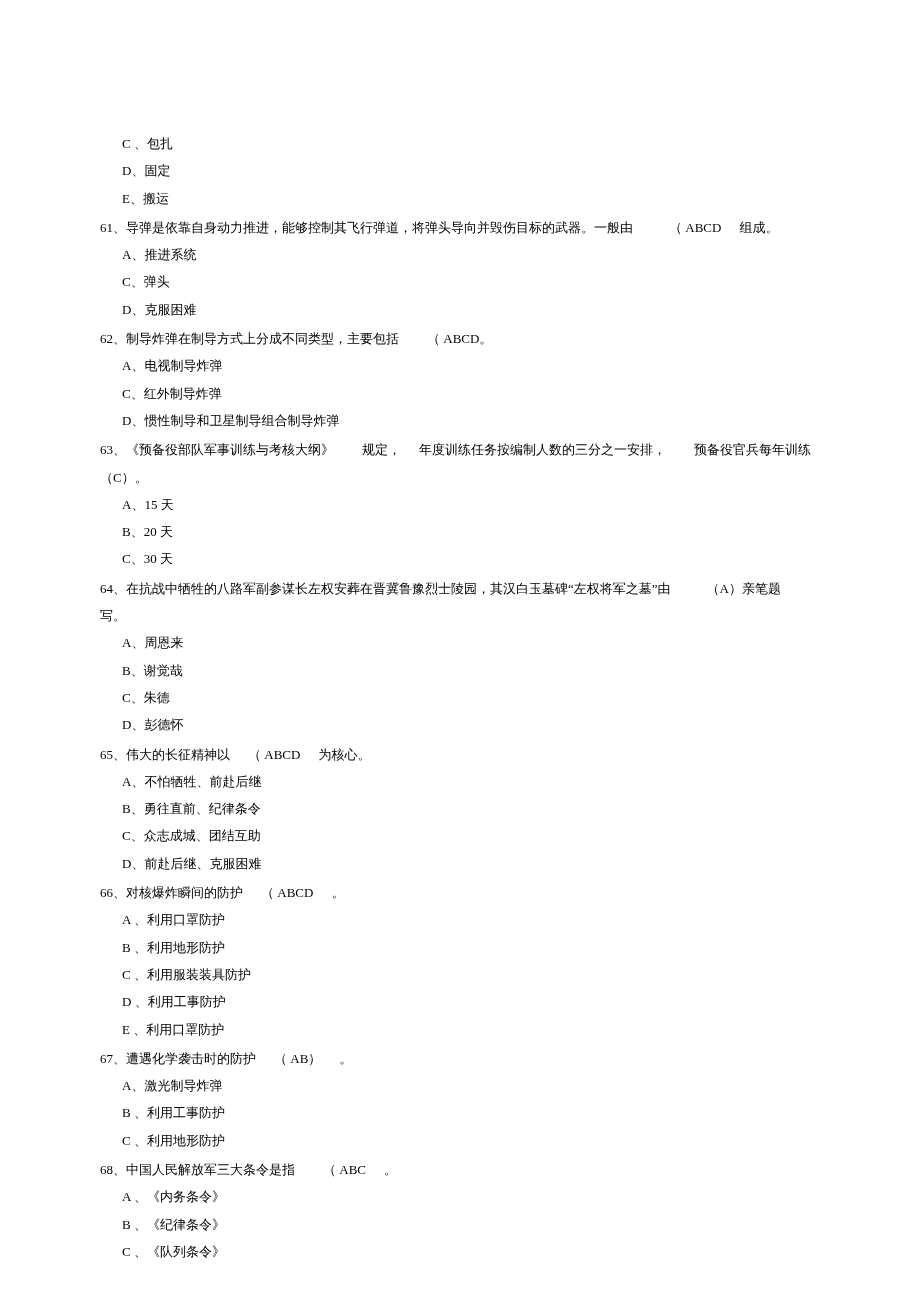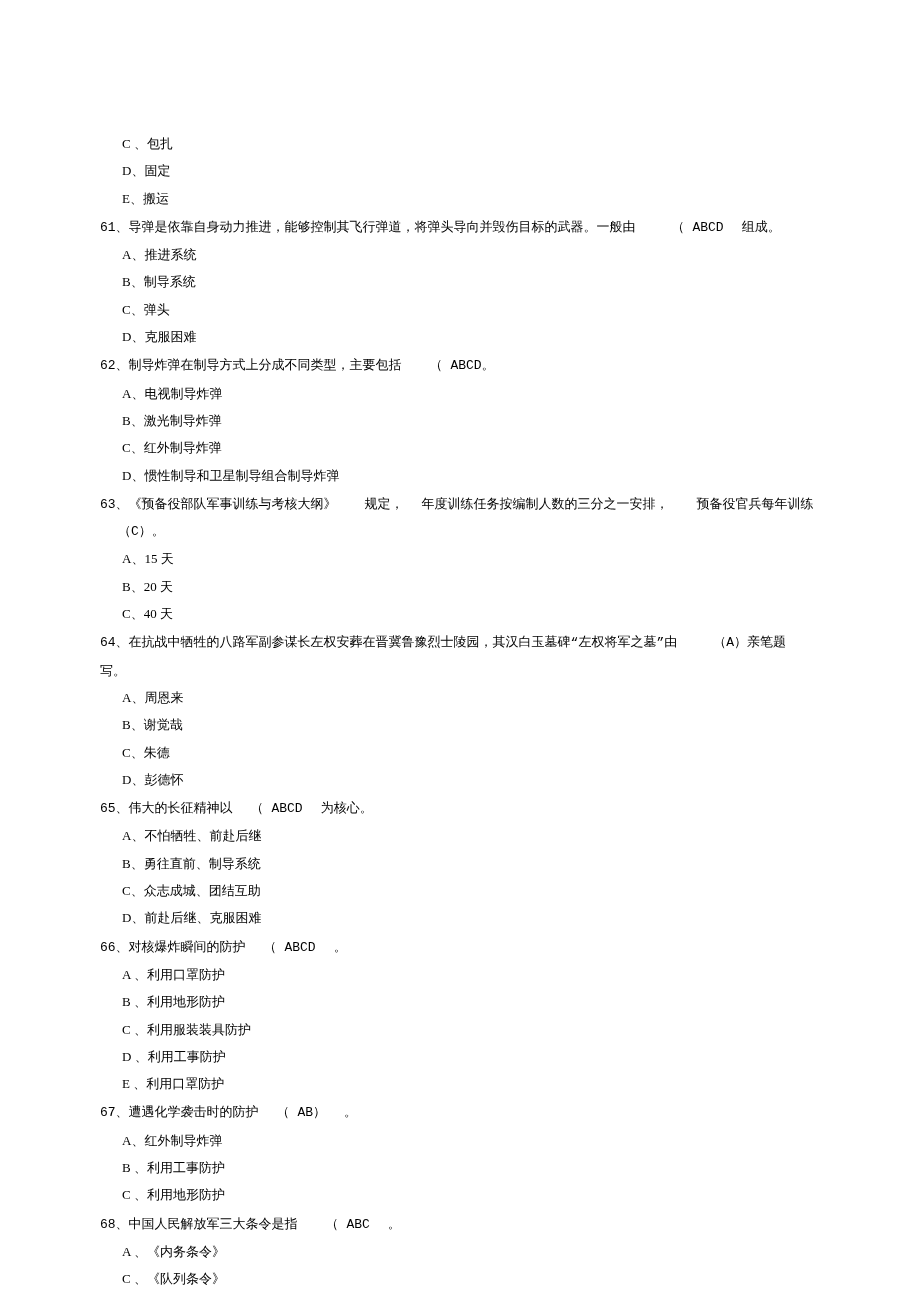"61、导弹是依靠自身动力推进，能够控制其飞行弹道，将弹头导向并毁伤目标的武器。一" .question { font-family: Liberation Mono, monospace -> none }
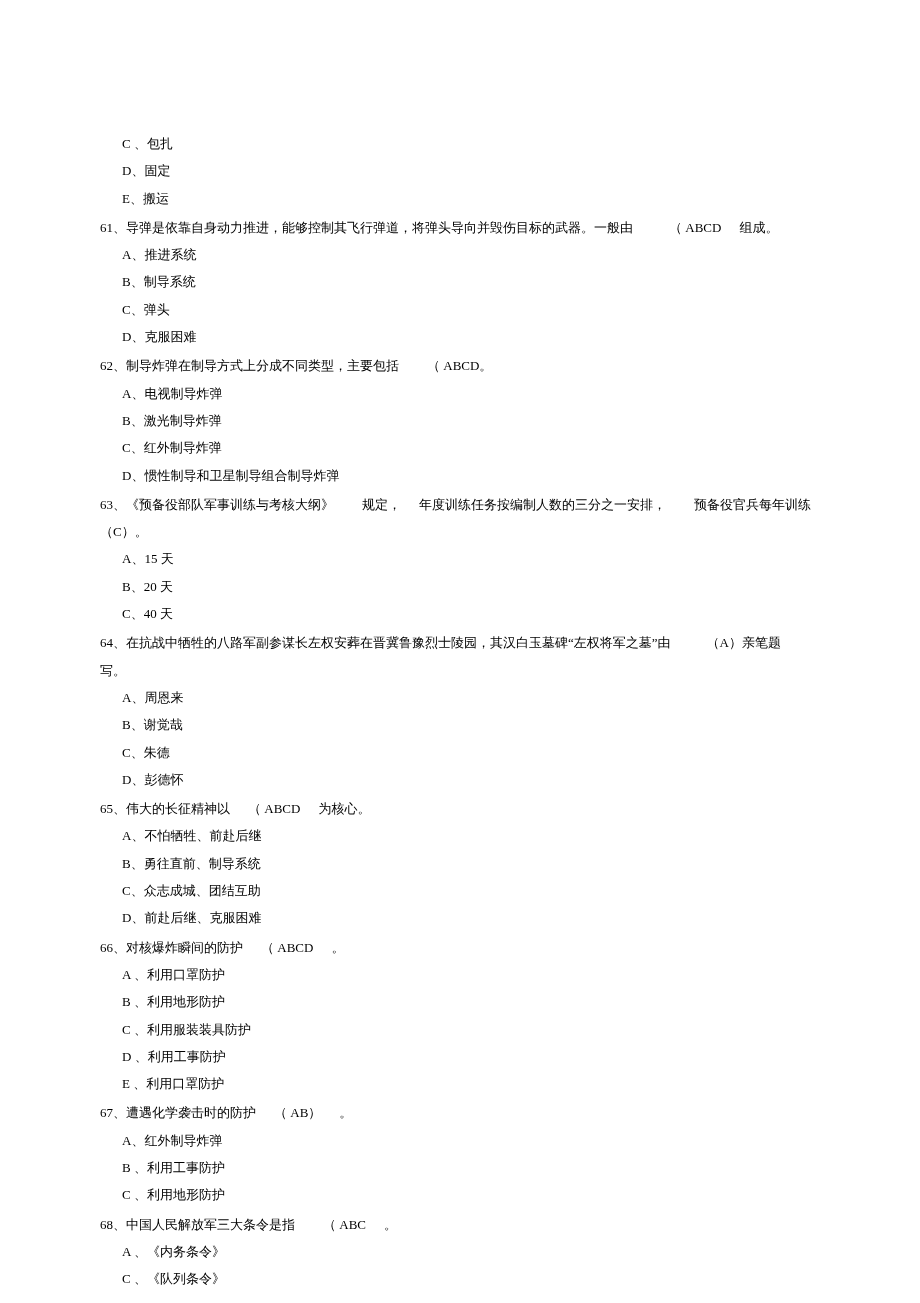"B、制导系统" div.option { html: <div>B、制导系统</div> -> none }
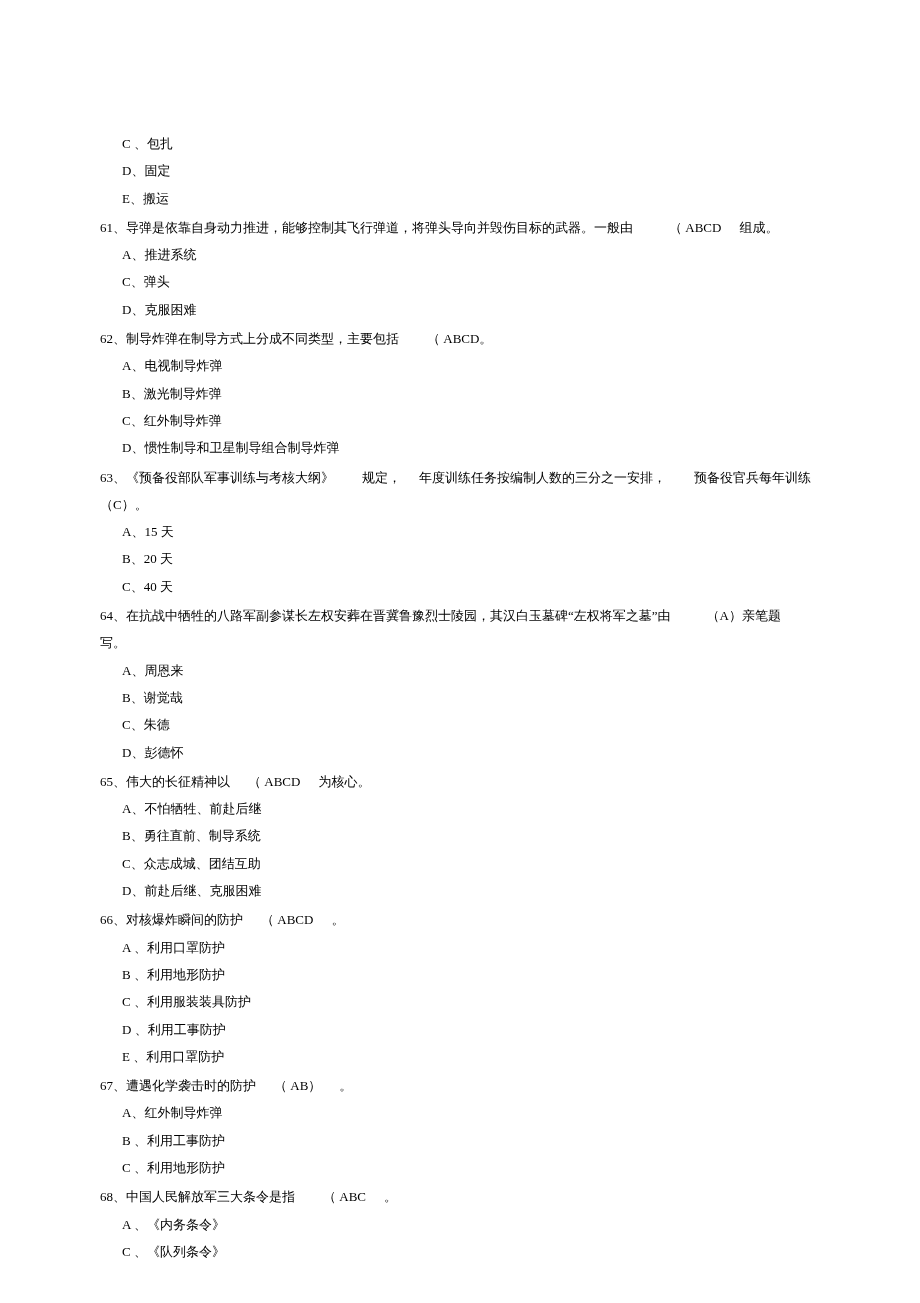"B、激光制导炸弹" div.option { html: <div>B、激光制导炸弹</div> -> none }
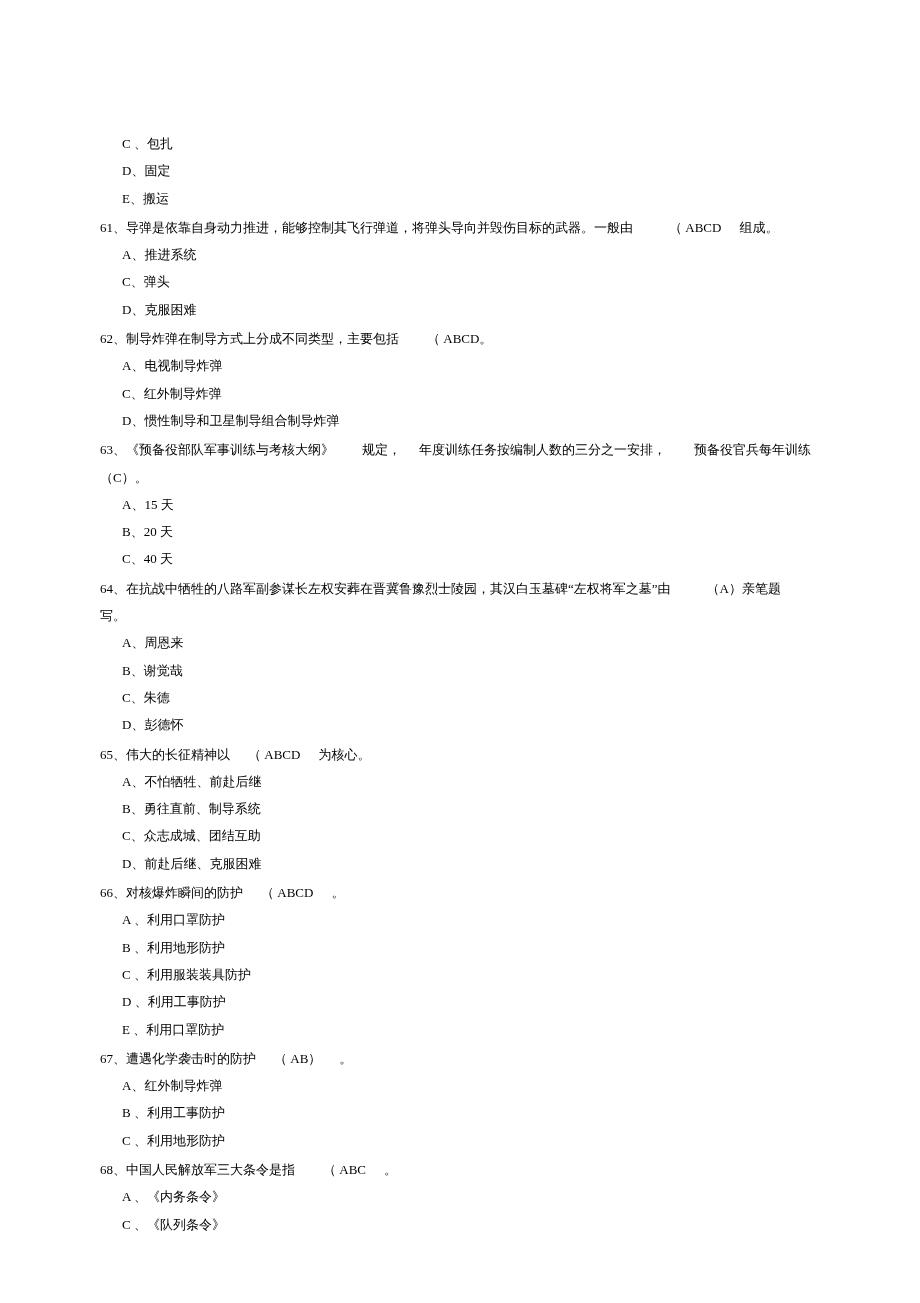"C、40 天" div.option { text: 40 -> 30 }
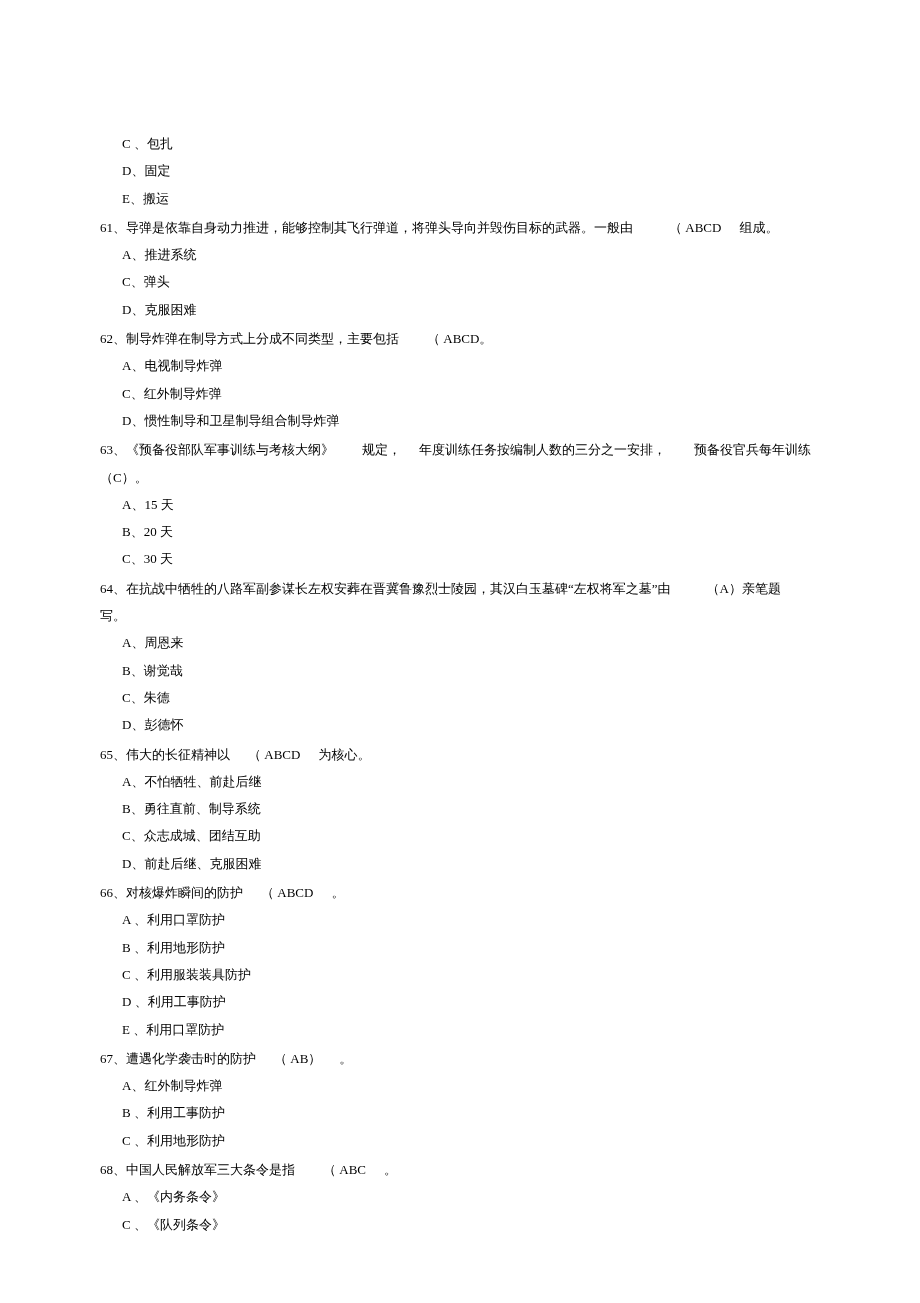"B、勇往直前、制导系统" div.option { text: 制导系统 -> 纪律条令 }
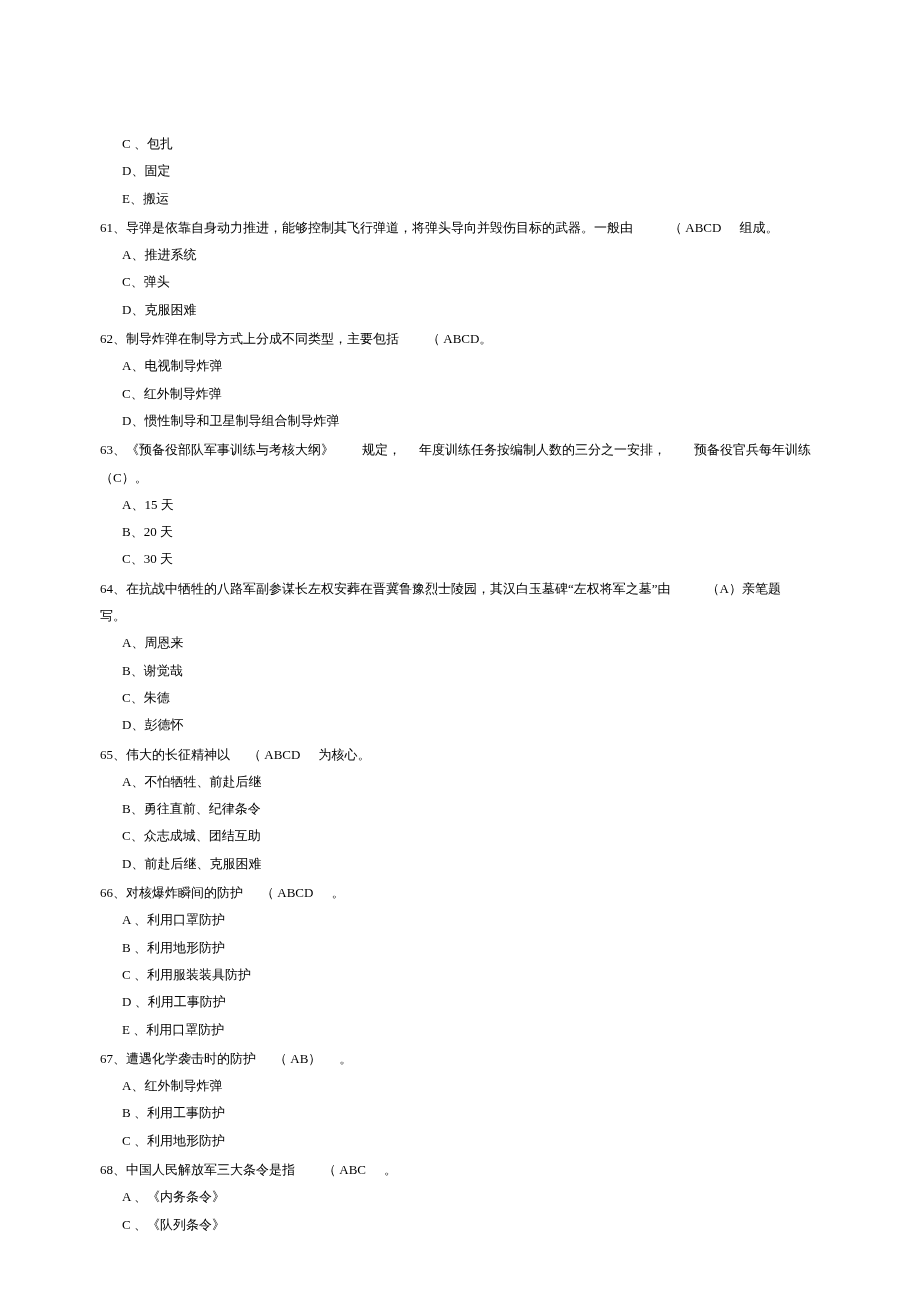"A、红外制导炸弹" div.option { text: 红外 -> 激光 }
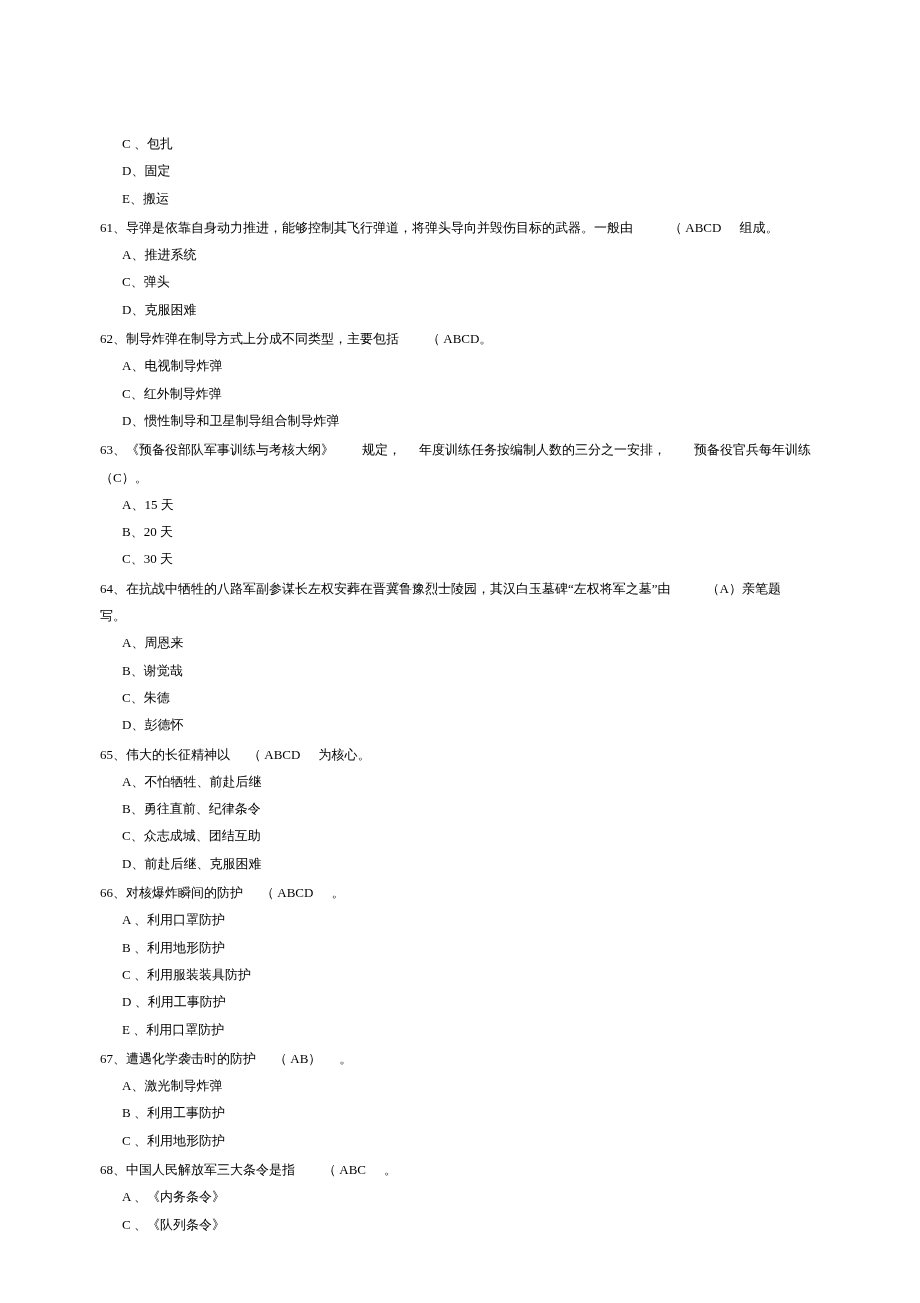"B 、《纪律条令》" div.option { html: none -> <div>B 、《纪律条令》</div> }
